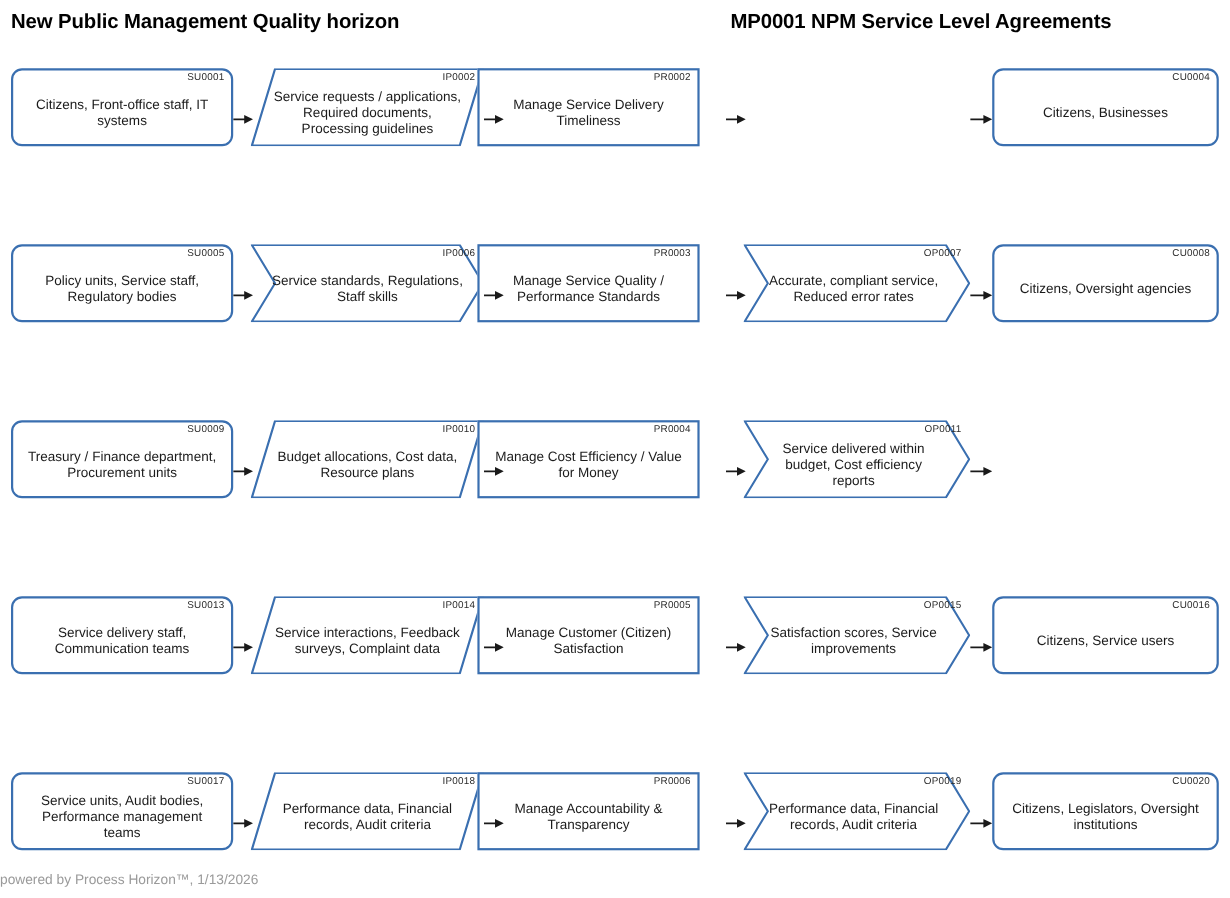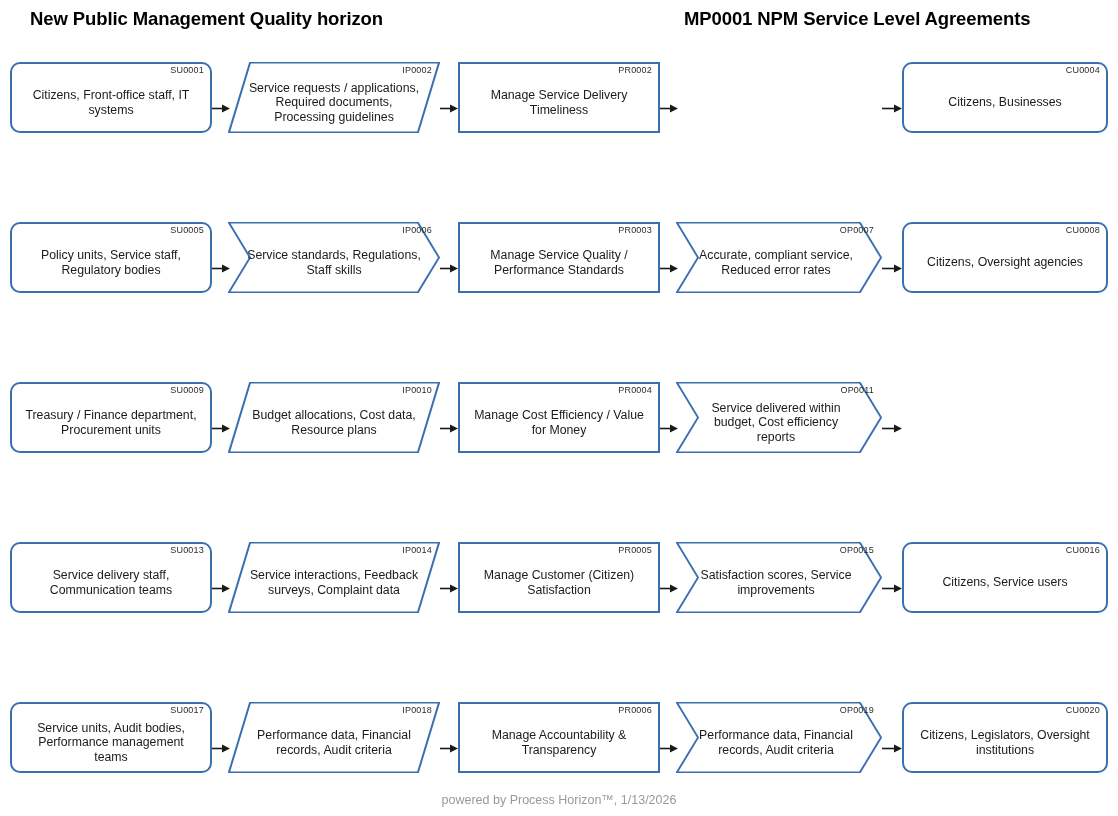"New Public Management Quality horizon" .hdr { margin-left: 20px -> none }
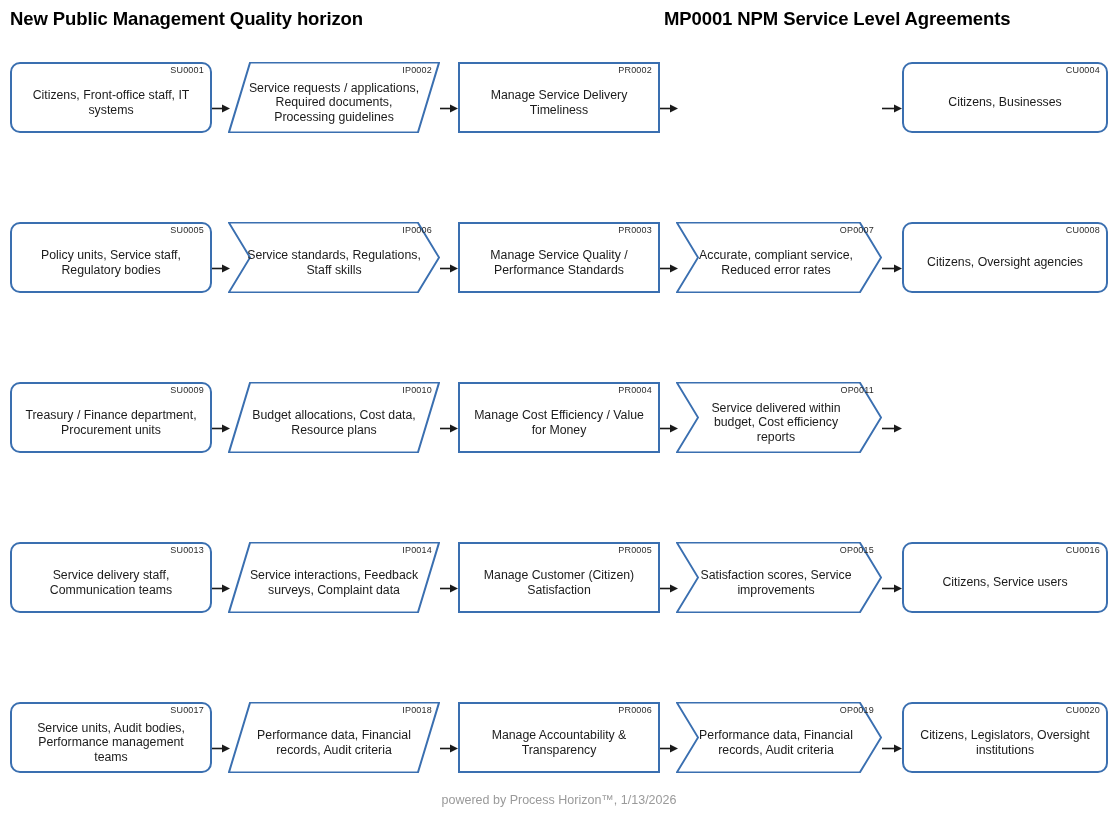"PR0002" .col-prc { left: 458px -> 434px }
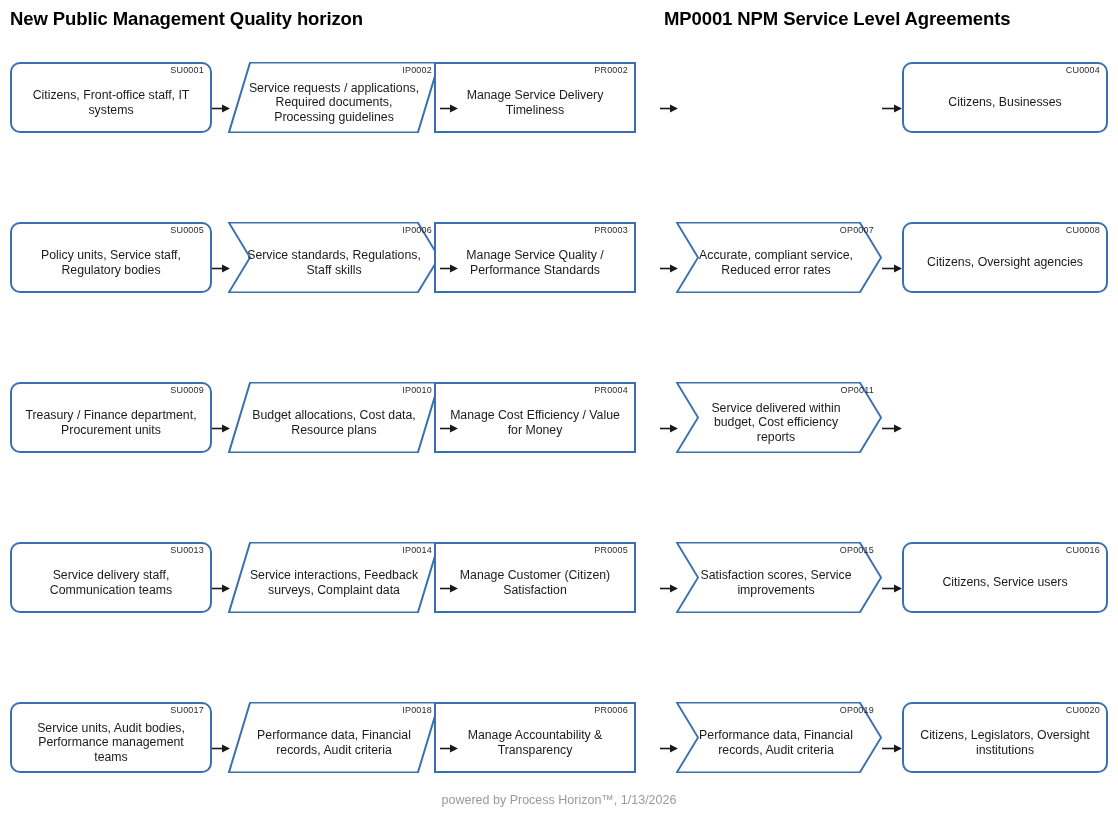"powered by Process Horizon™, 1/13/2026" #footer { text-align: center -> left }
